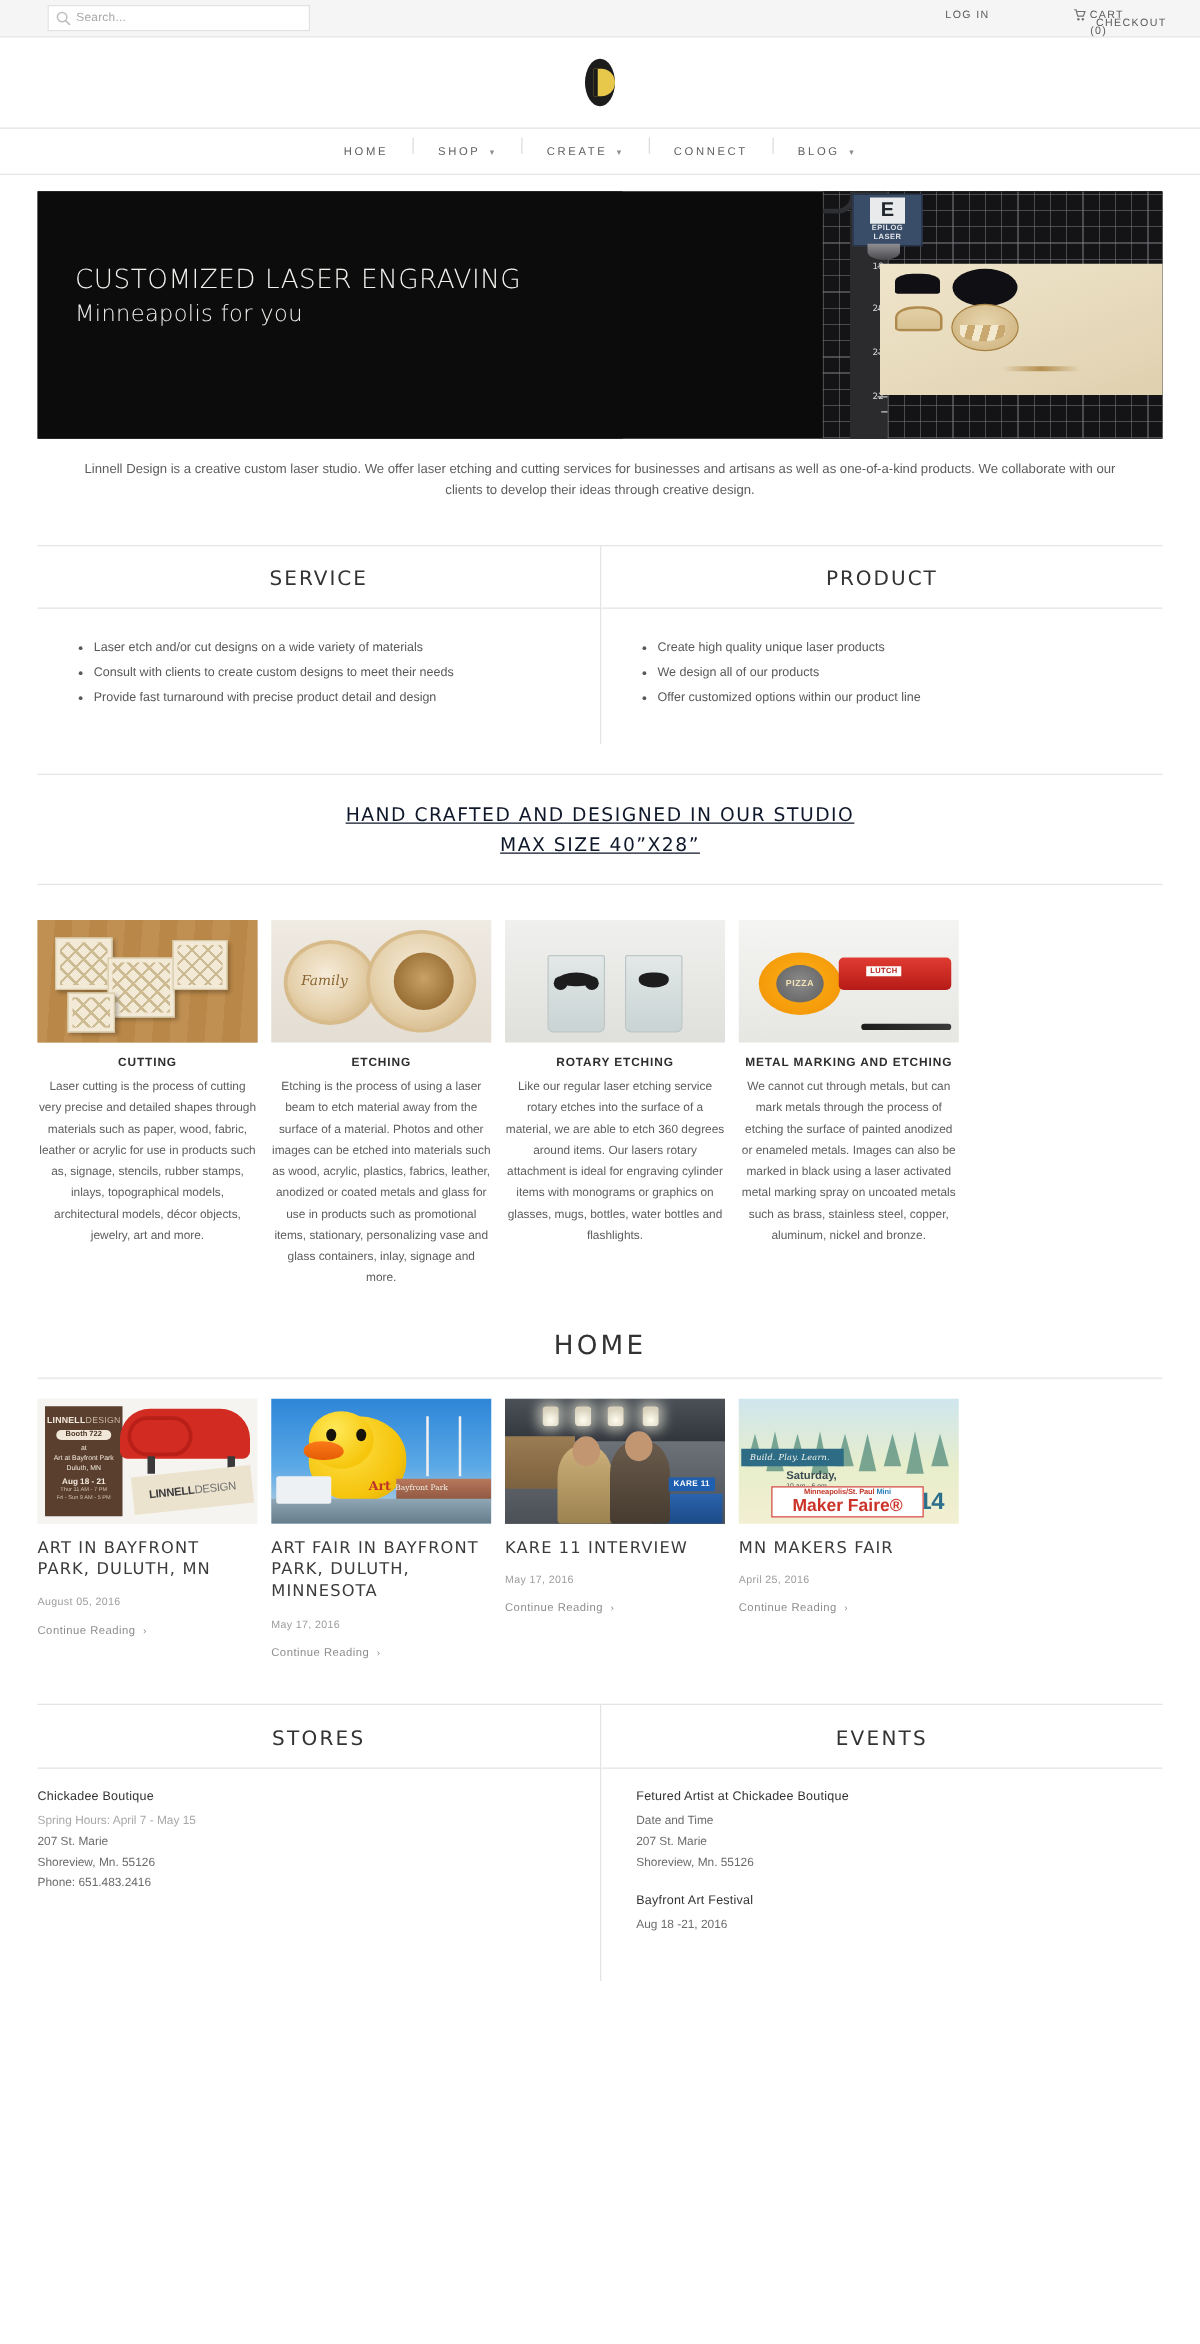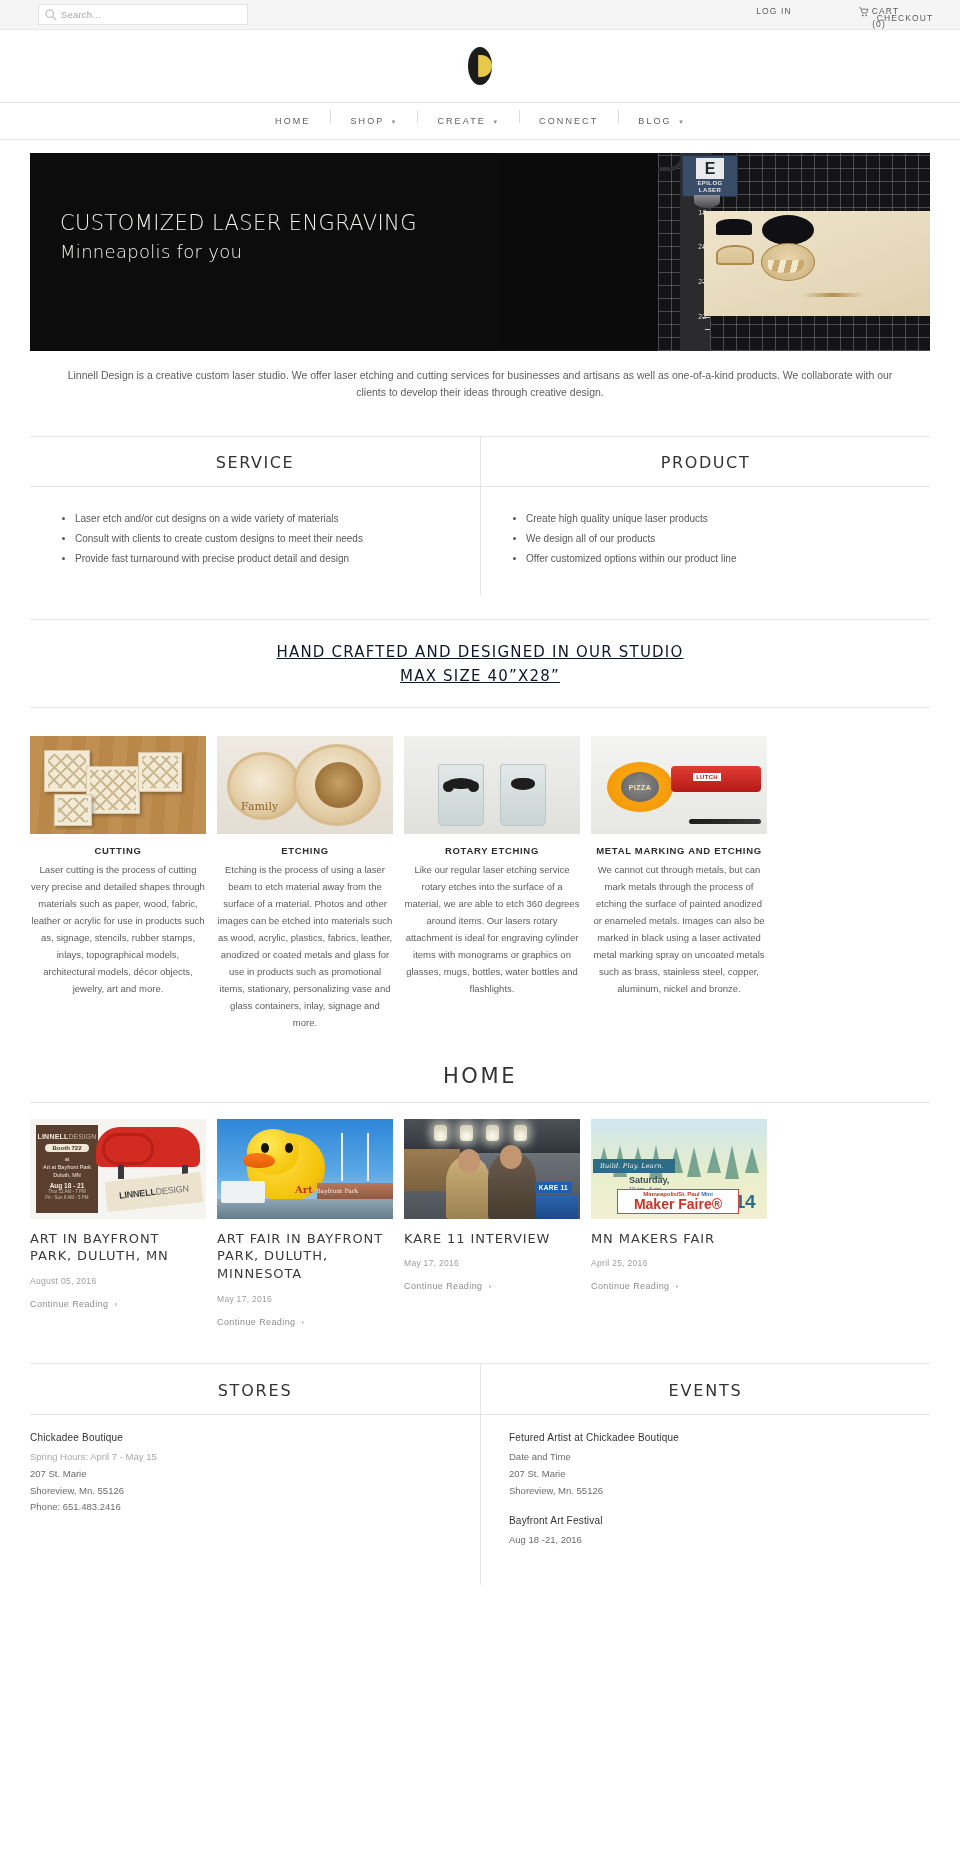"Family" .img-etching .script { font-style: none -> italic; margin-top: 22px -> none }
